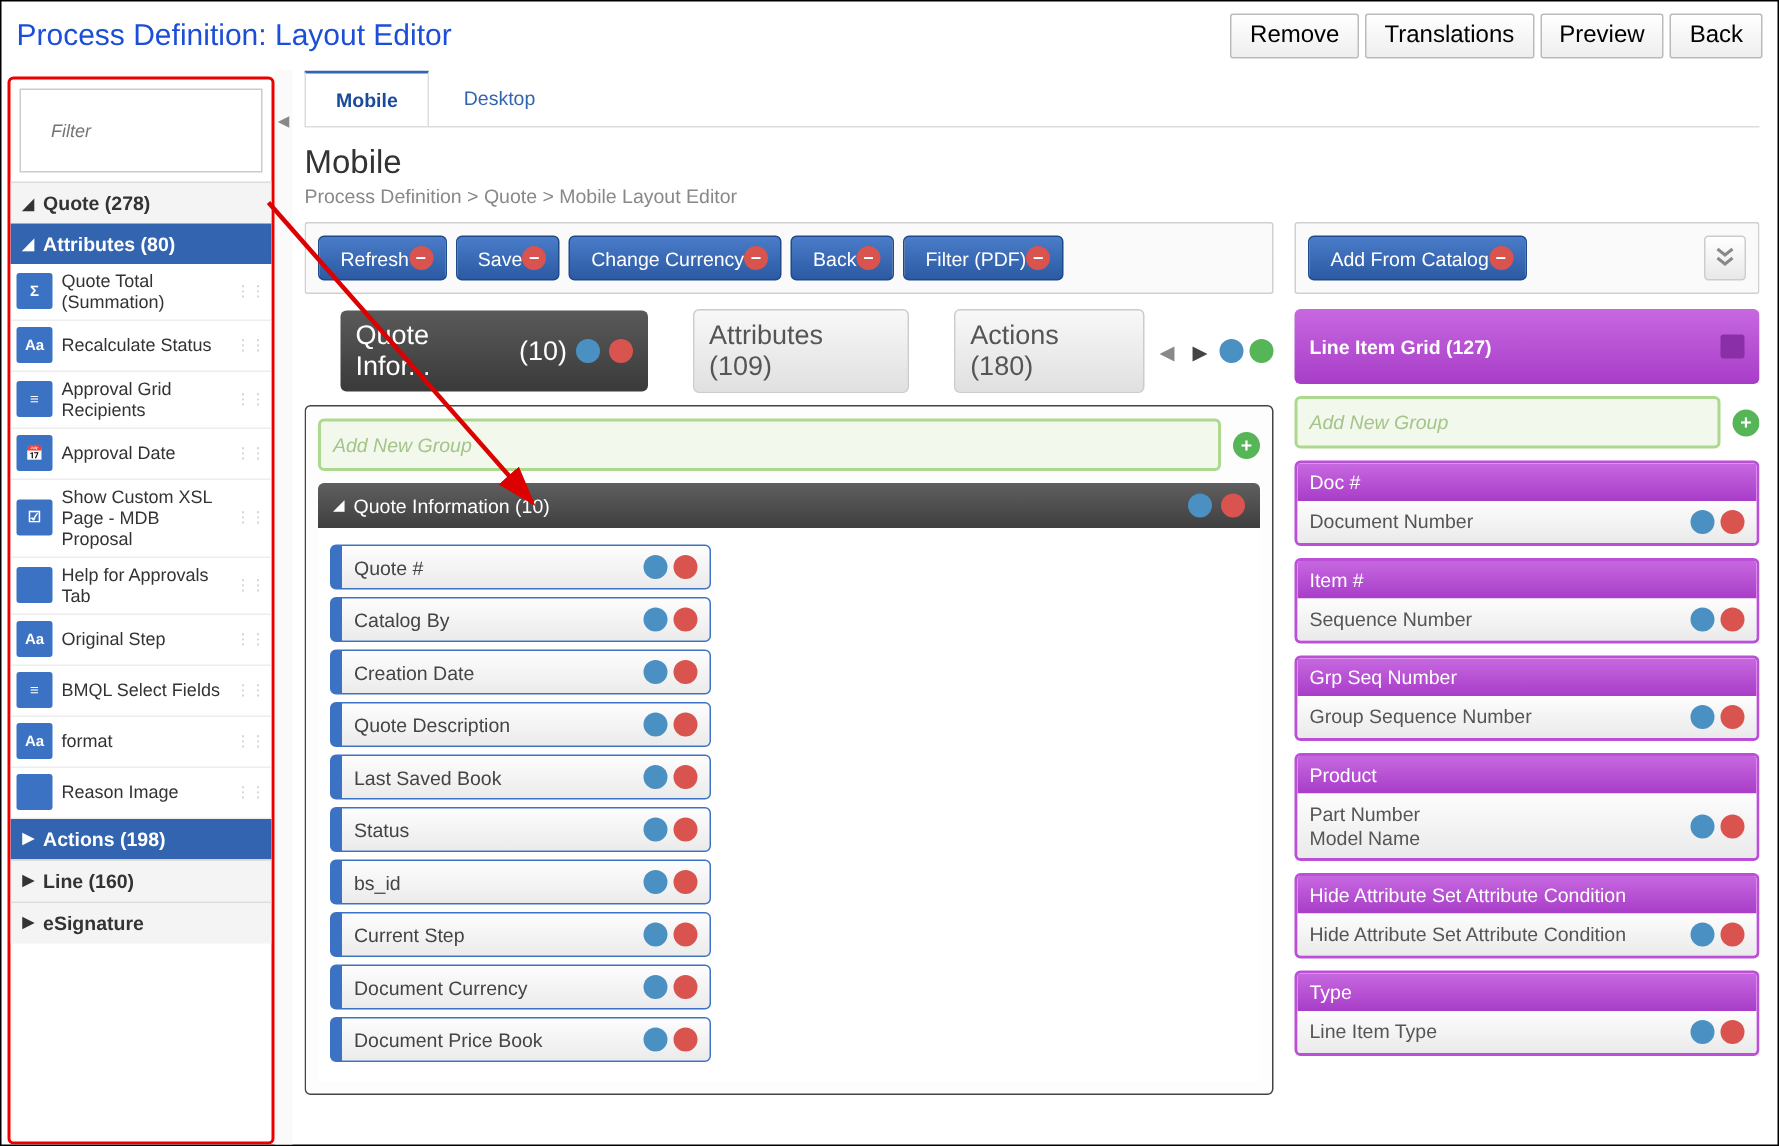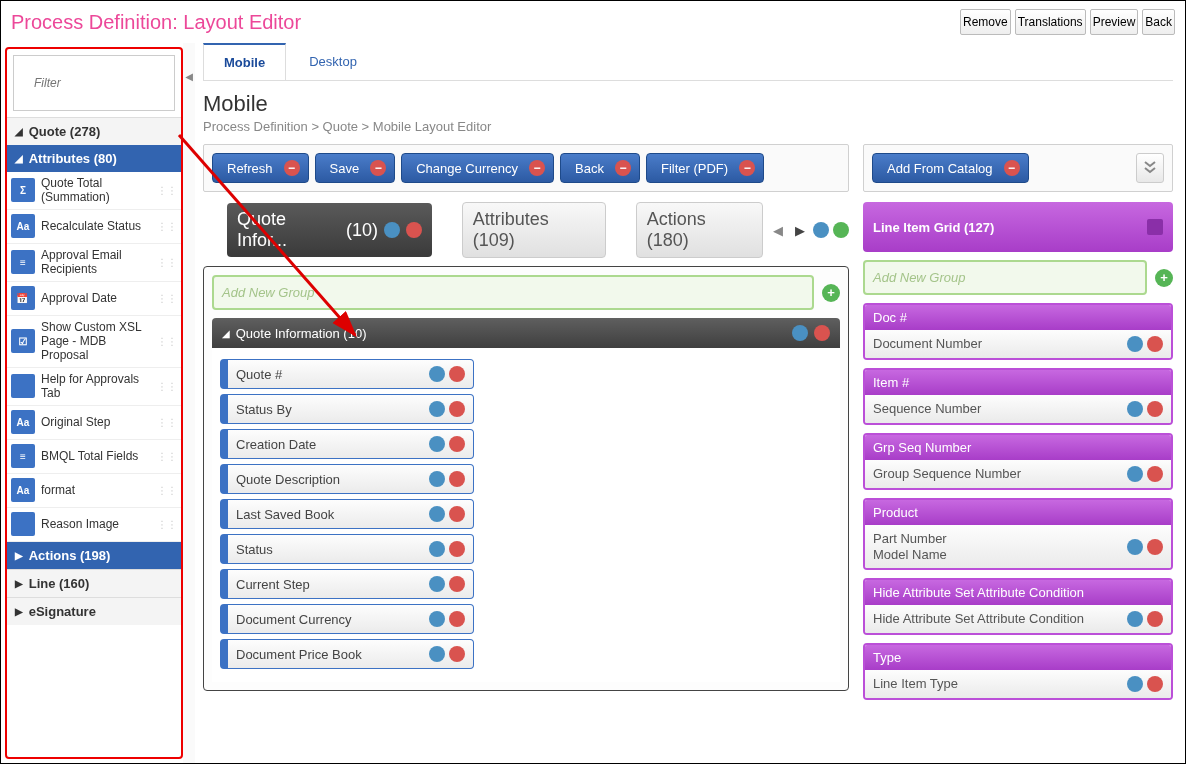"Process Definition: Layout Editor" .header h1 { color: #ec4899 -> #1d4ed8 }
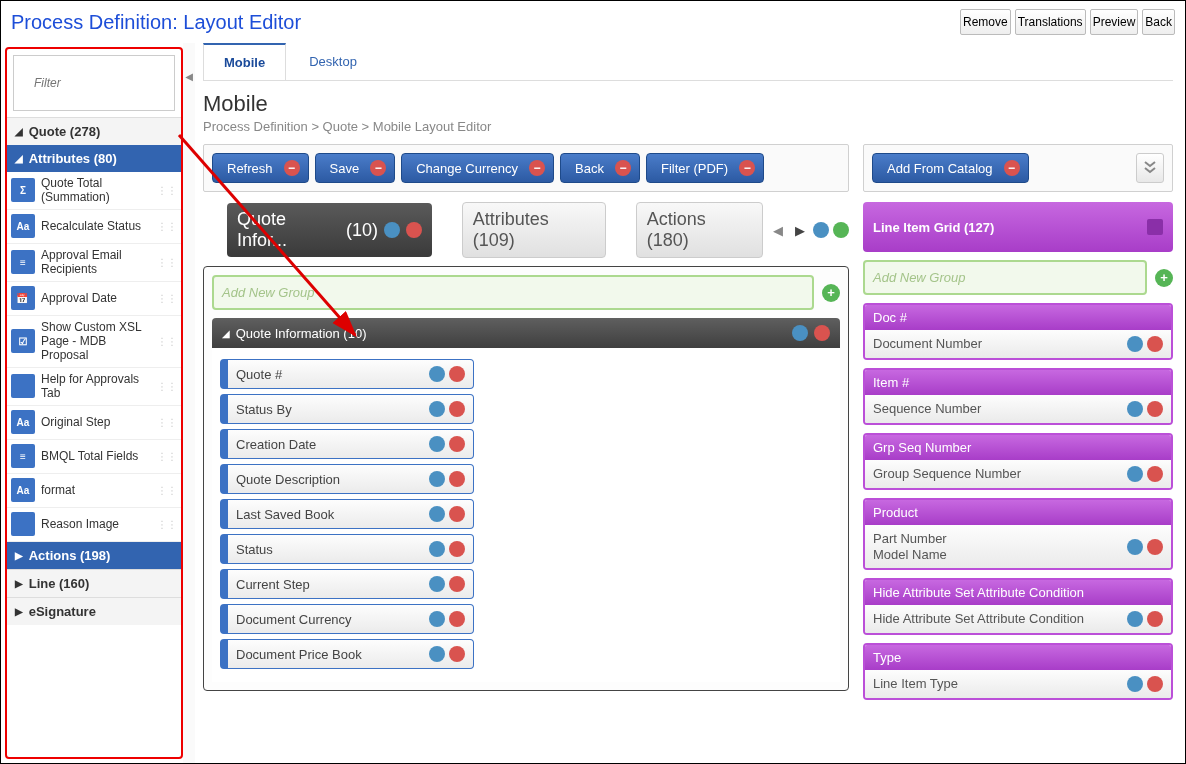"Remove" .hbtn { font-size: 12px -> 16px; padding: 5px 2px -> 5px 12px }
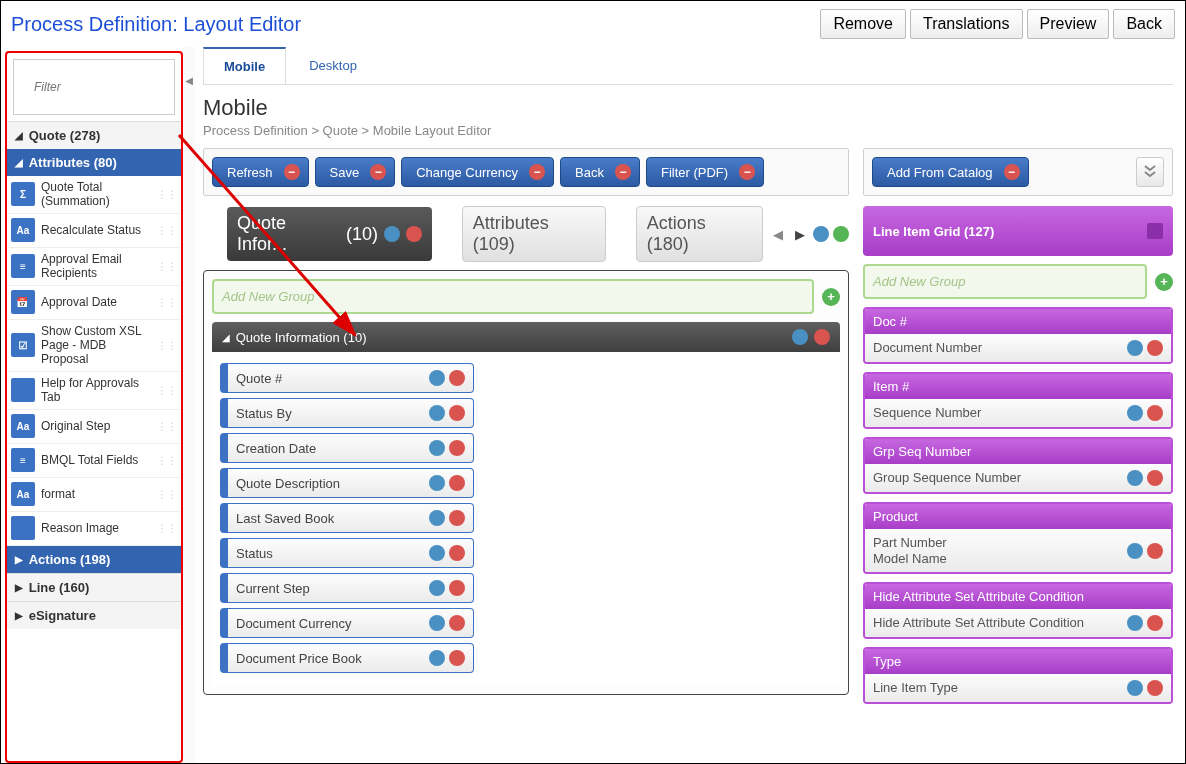"Refresh" .tbtn { gap: 11px -> 0 }
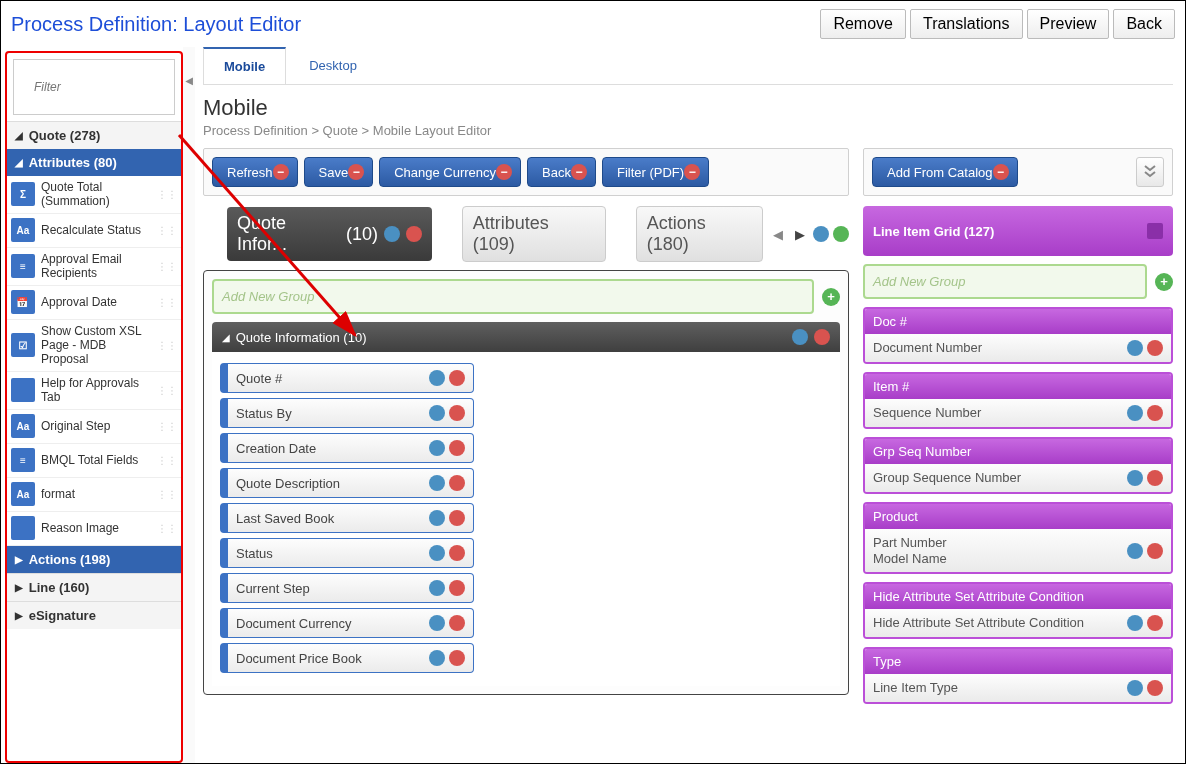"Approval Email Recipients" span.lbl { text: Email -> Grid }
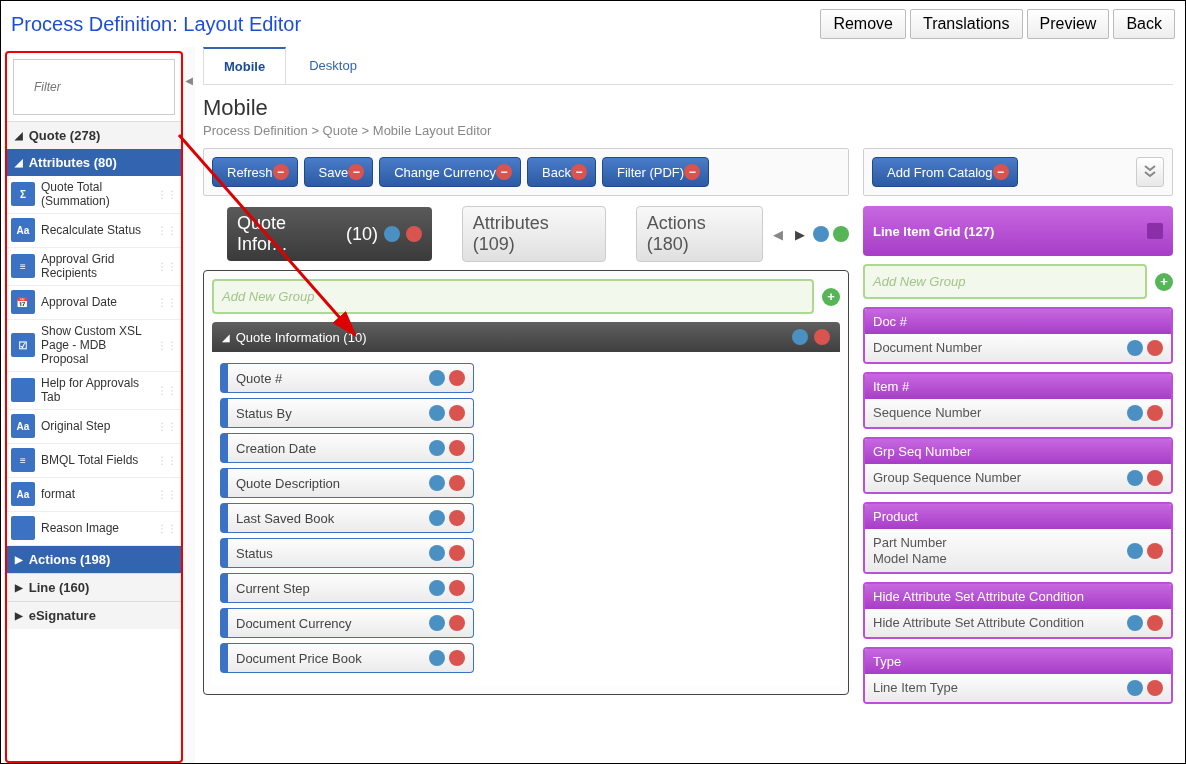"Status By" span { text: Status -> Catalog }
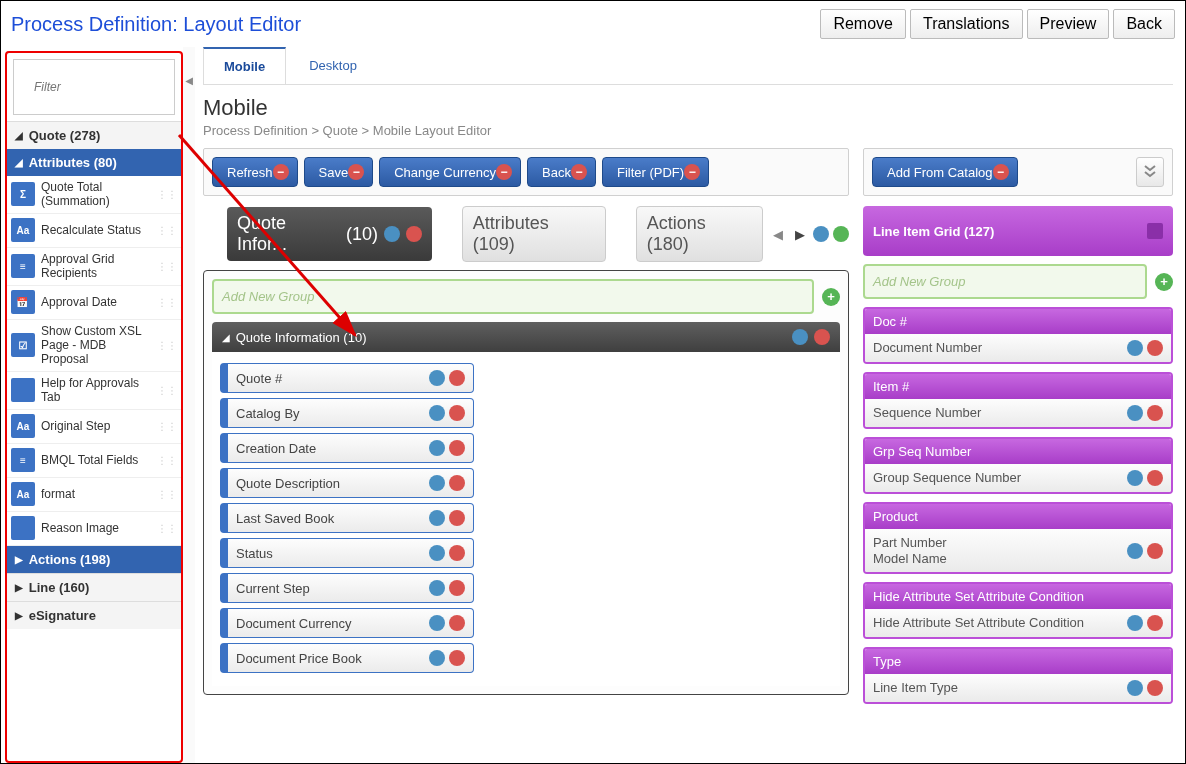"BMQL Total Fields" span.lbl { text: Total -> Select }
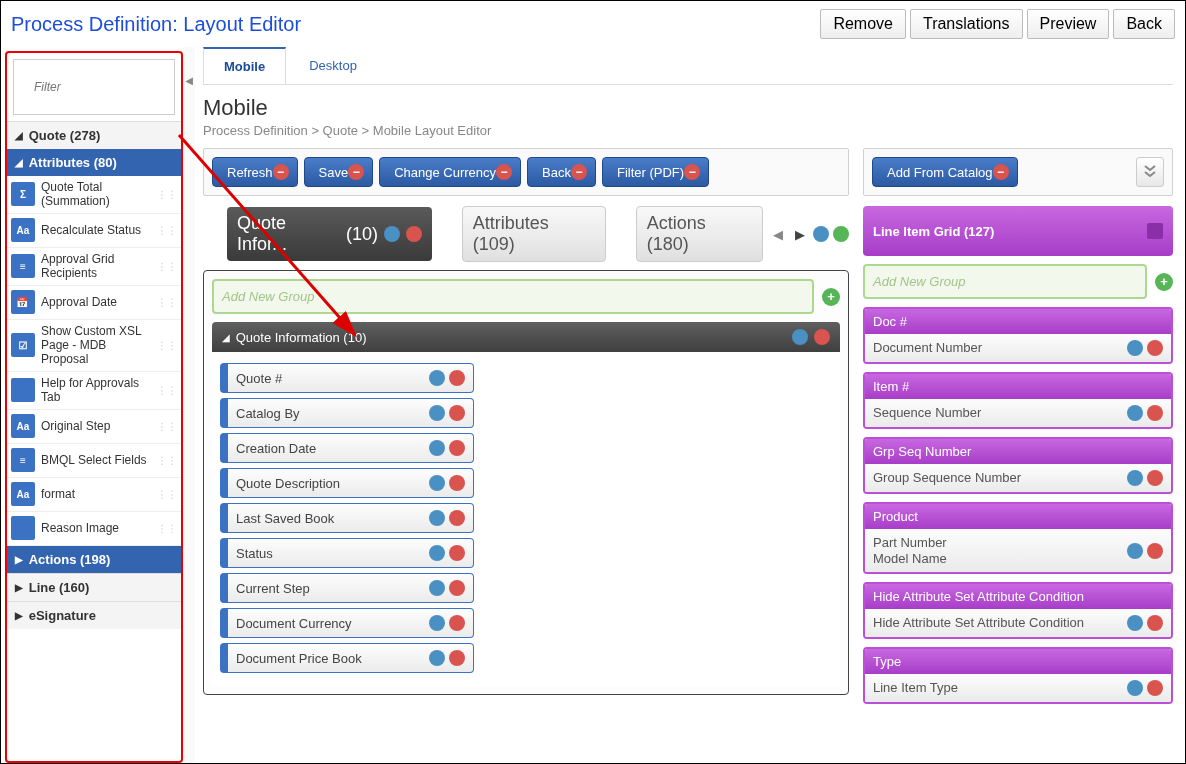"bs_id" div.fld { html: none -> <div> <span>bs_id</span> <span></span> <span></span> <span></span> </div> }
